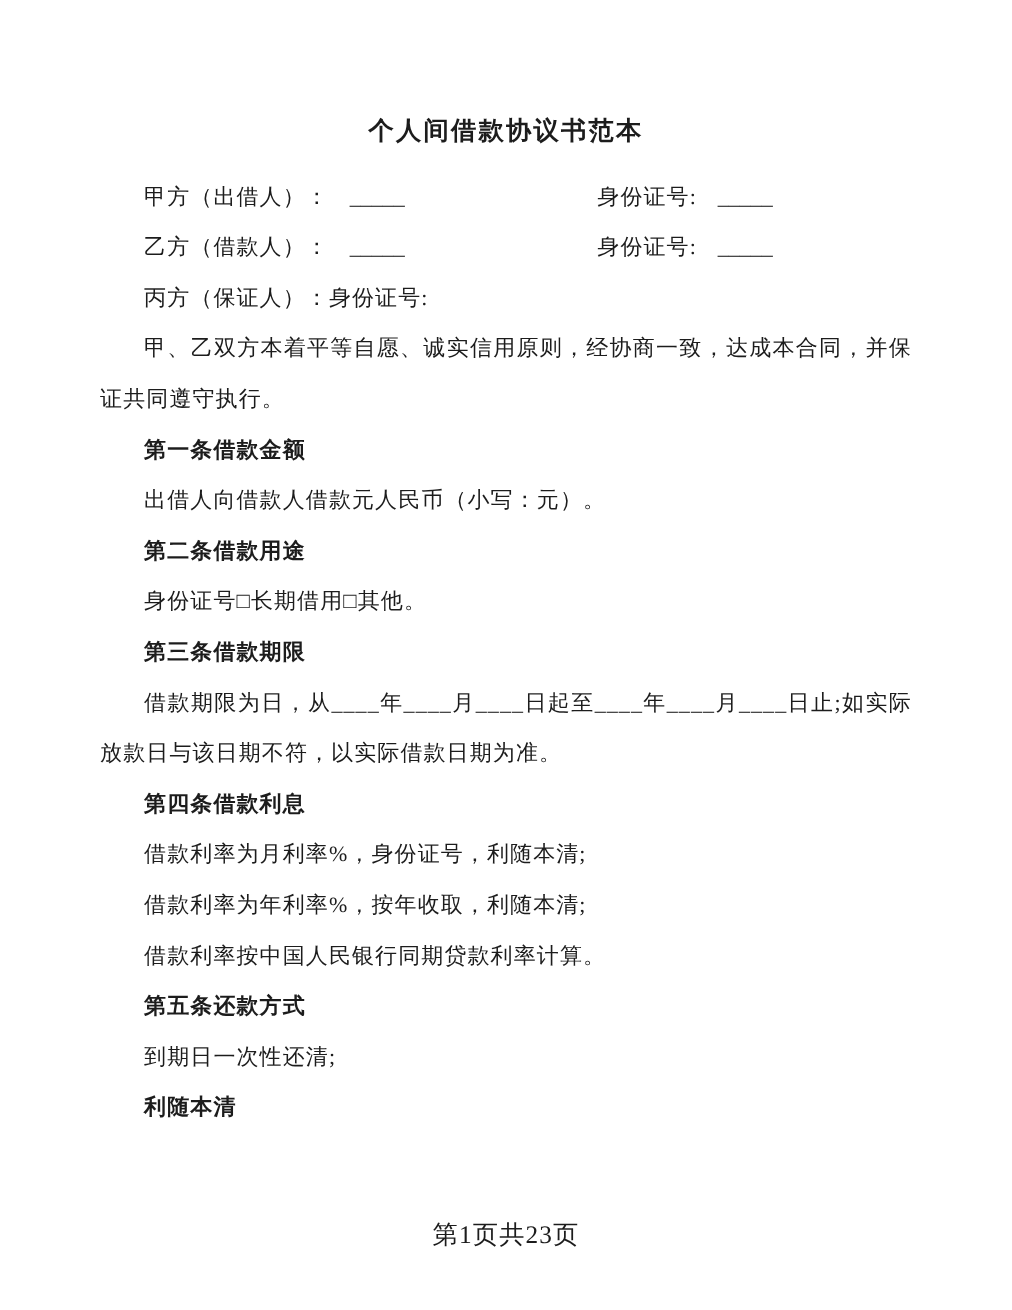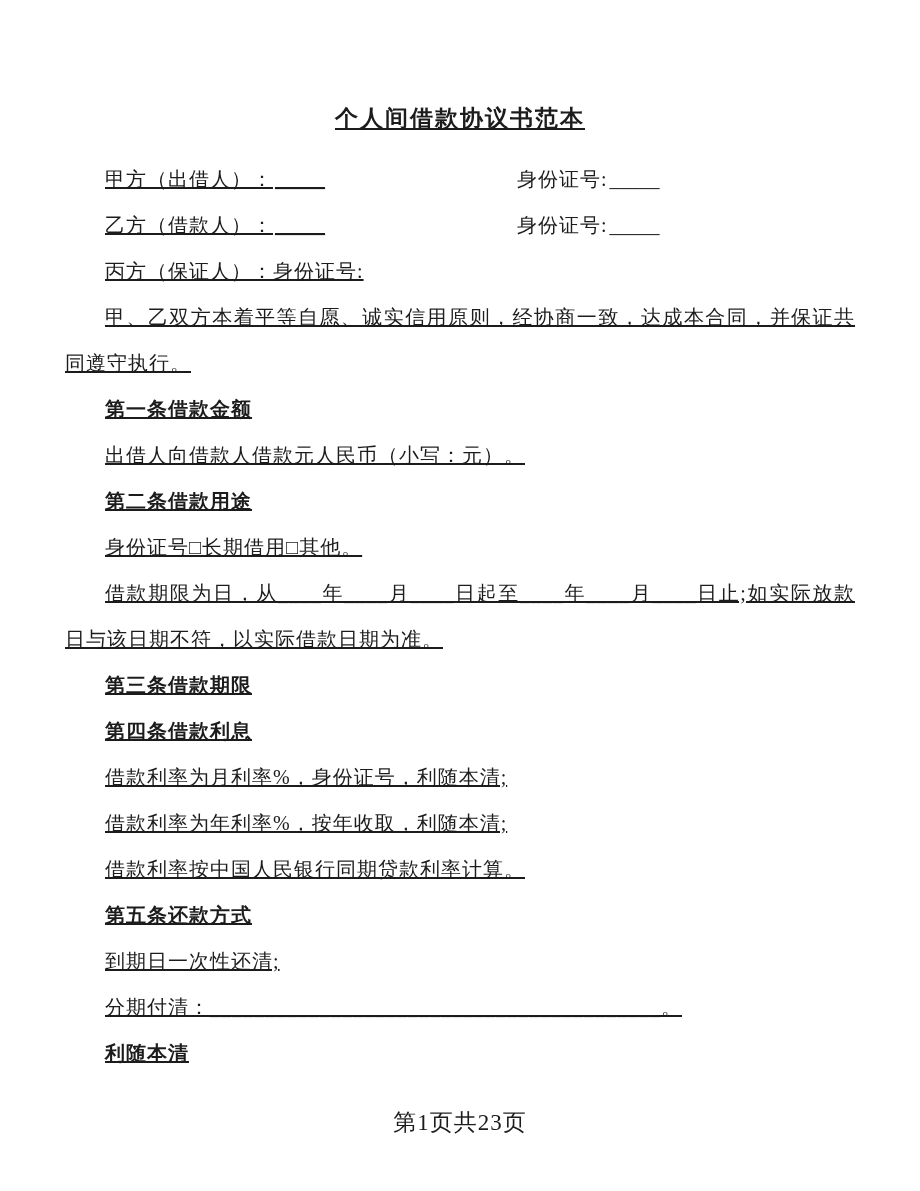"个人间借款协议书范本" .page { padding: 0 65px -> 0 91px; text-decoration: underline -> none }
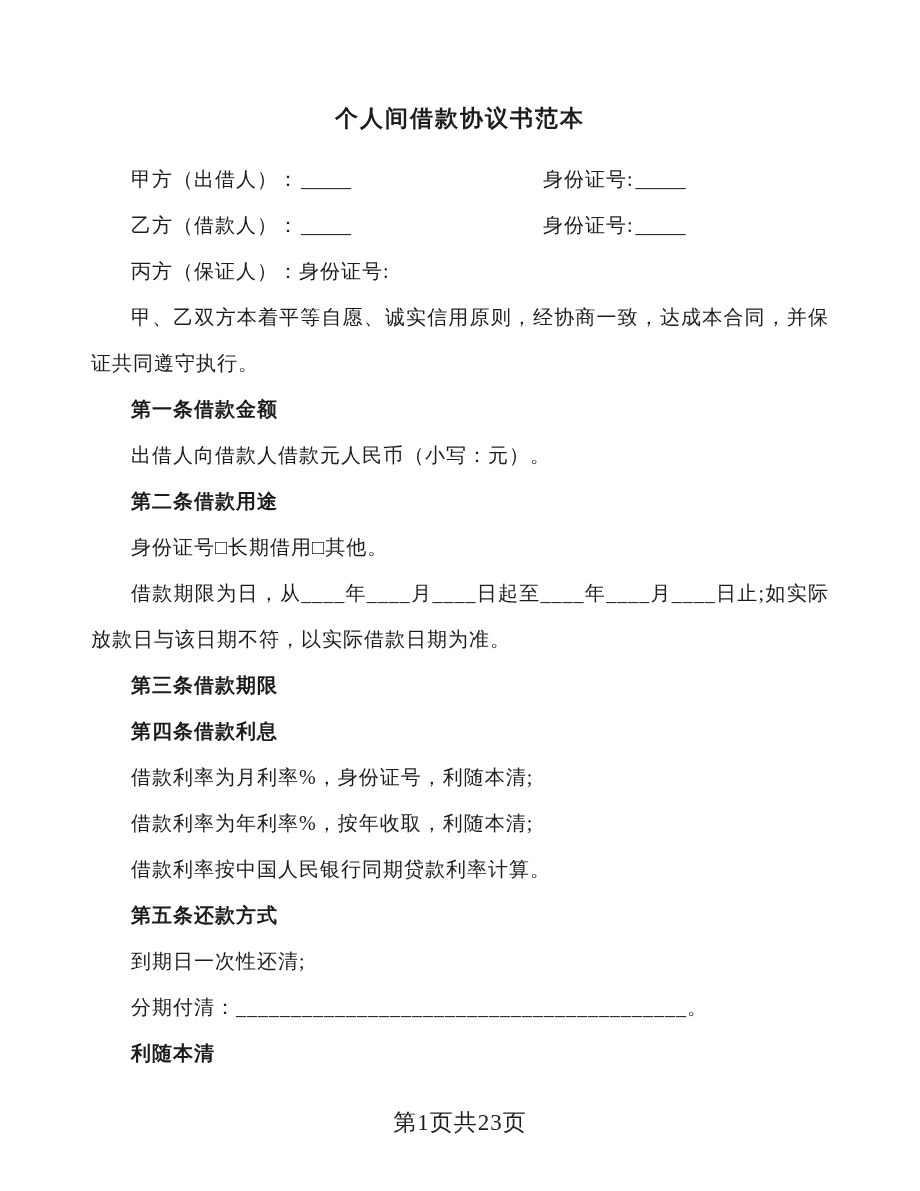"_____" .blank { margin-left: 2px -> 19px }
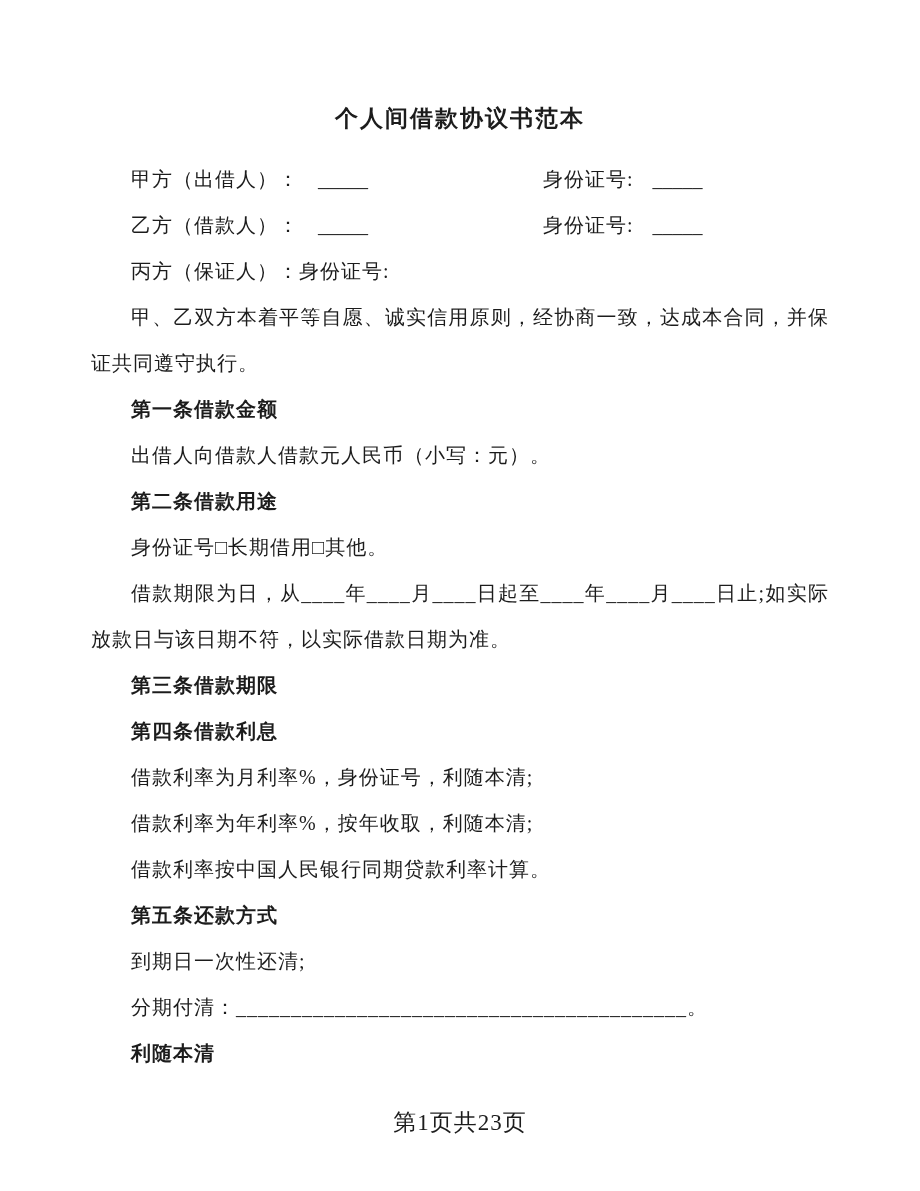"借款期限为日，从____年____月____日起至____年____月____日" p.line { order: before "第三条借款期限" -> after "第三条借款期限" }
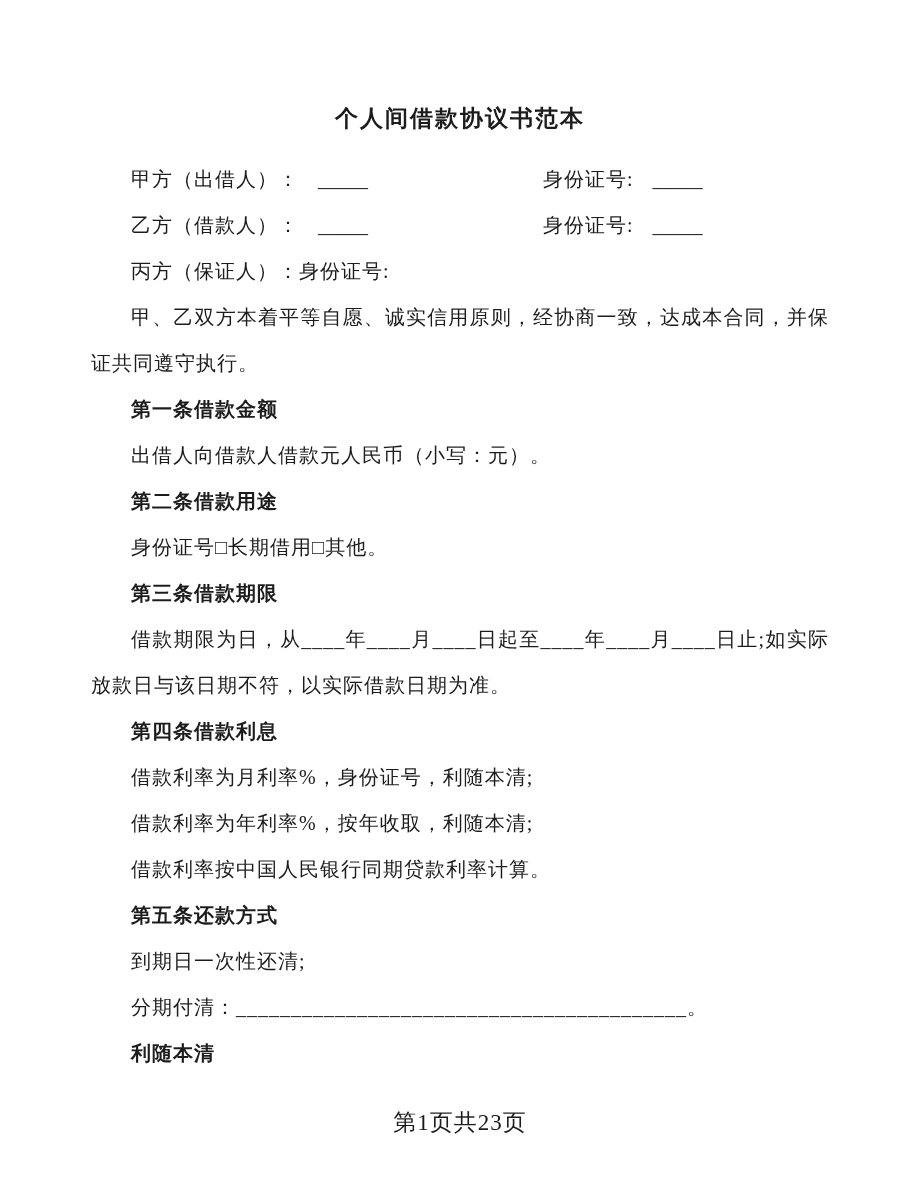"分期付清：___________________________________" p.line { html: <p>分期付清：_________________________________________。</p> -> none }
